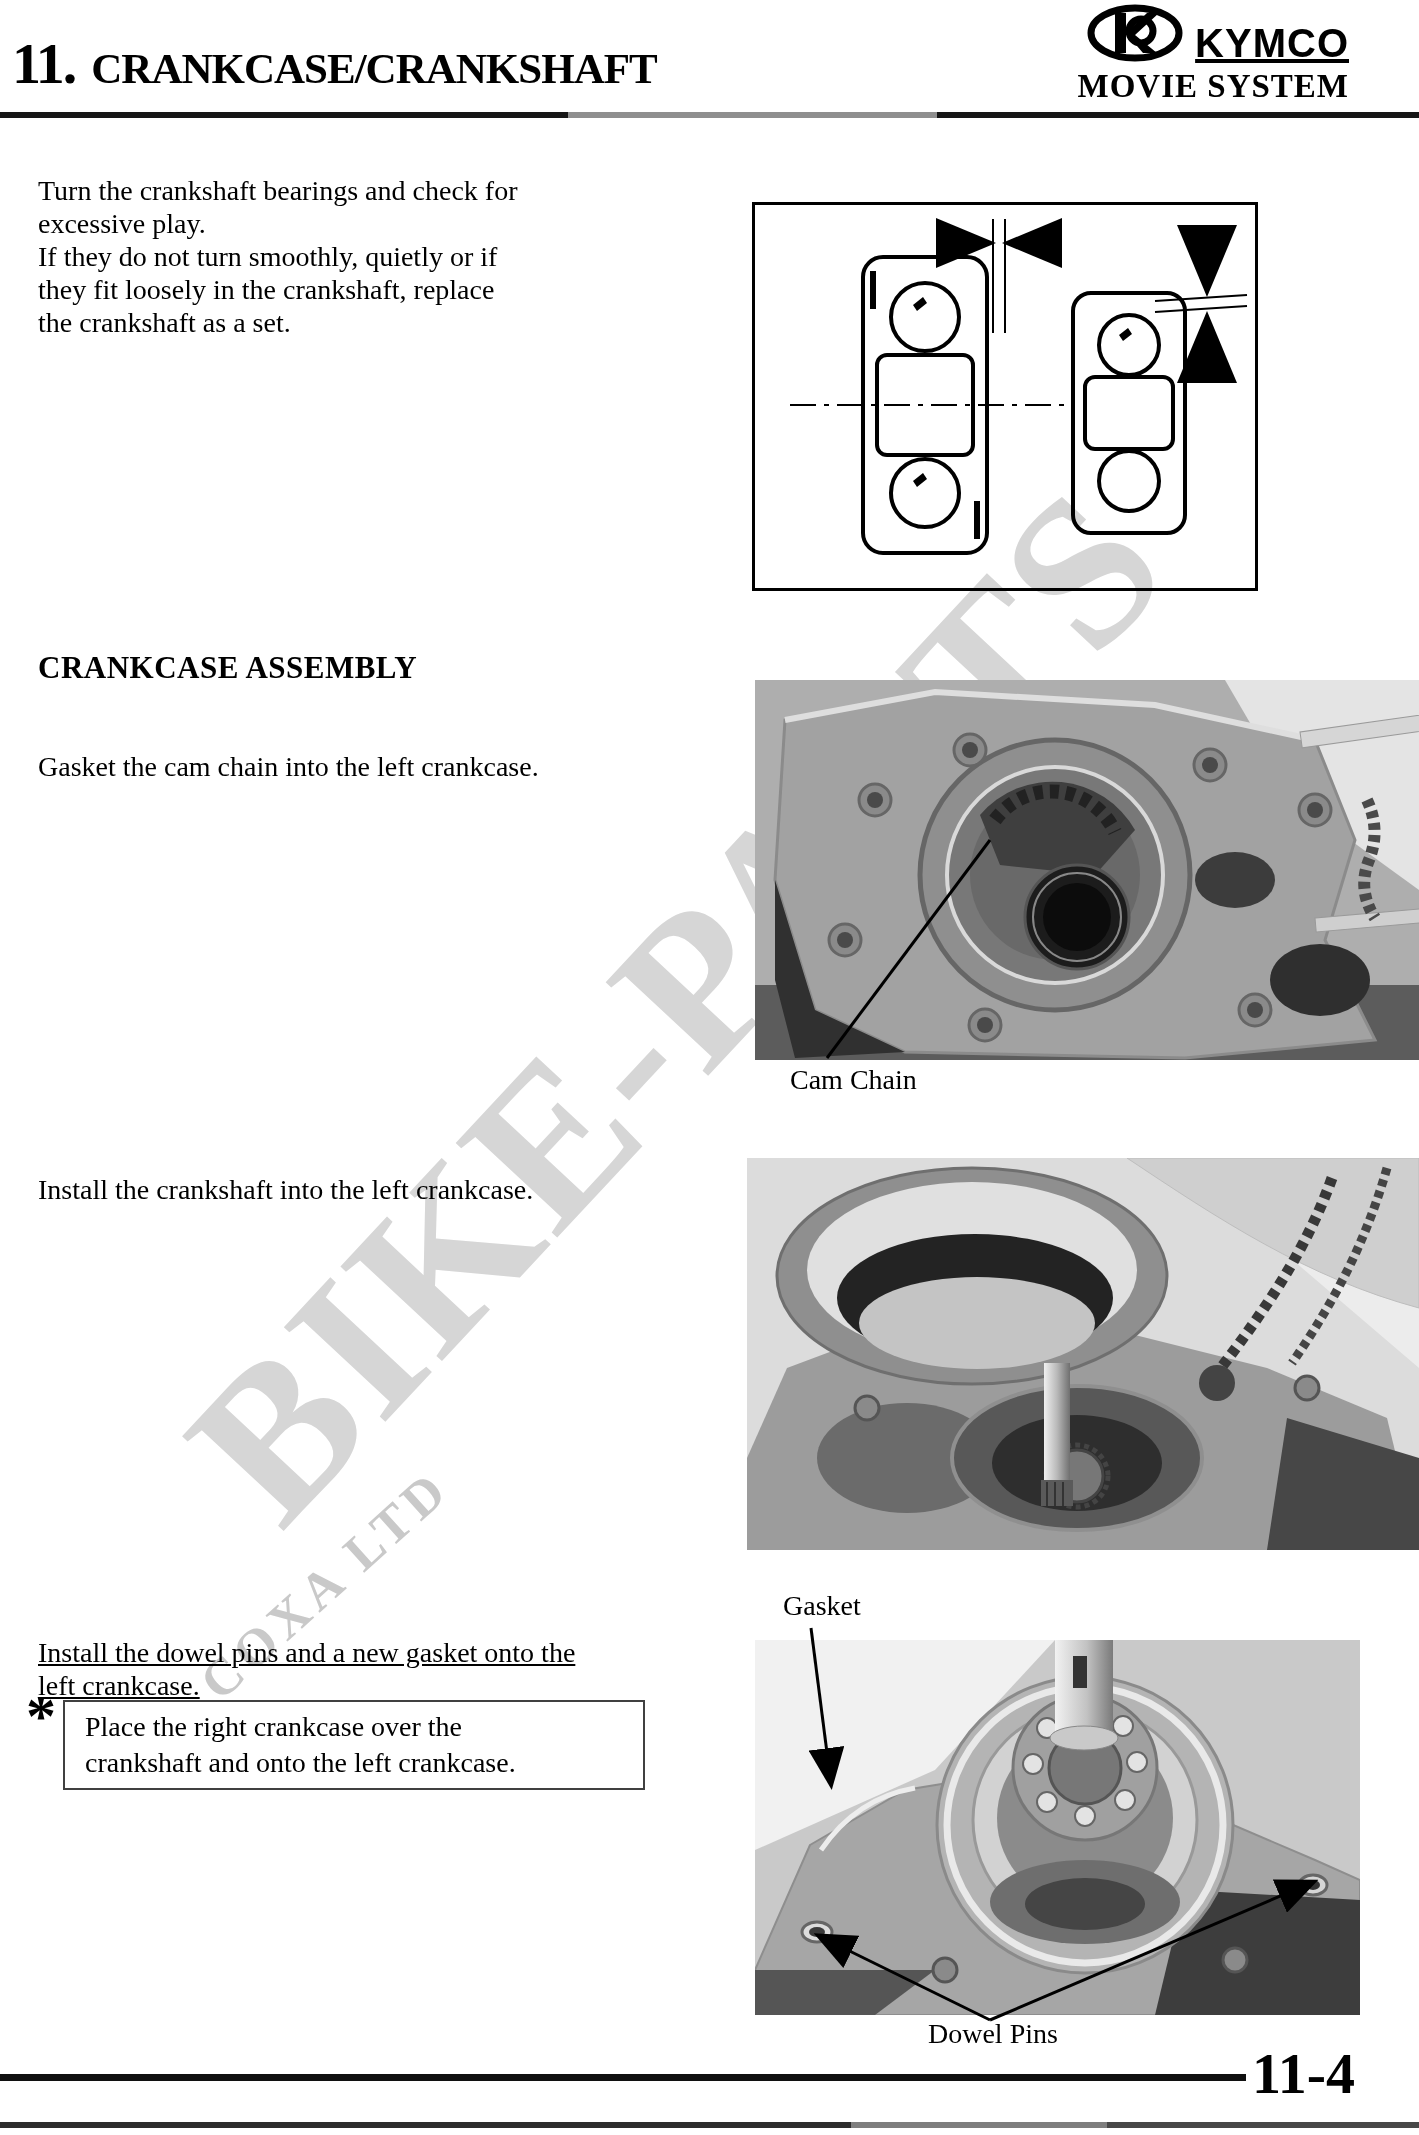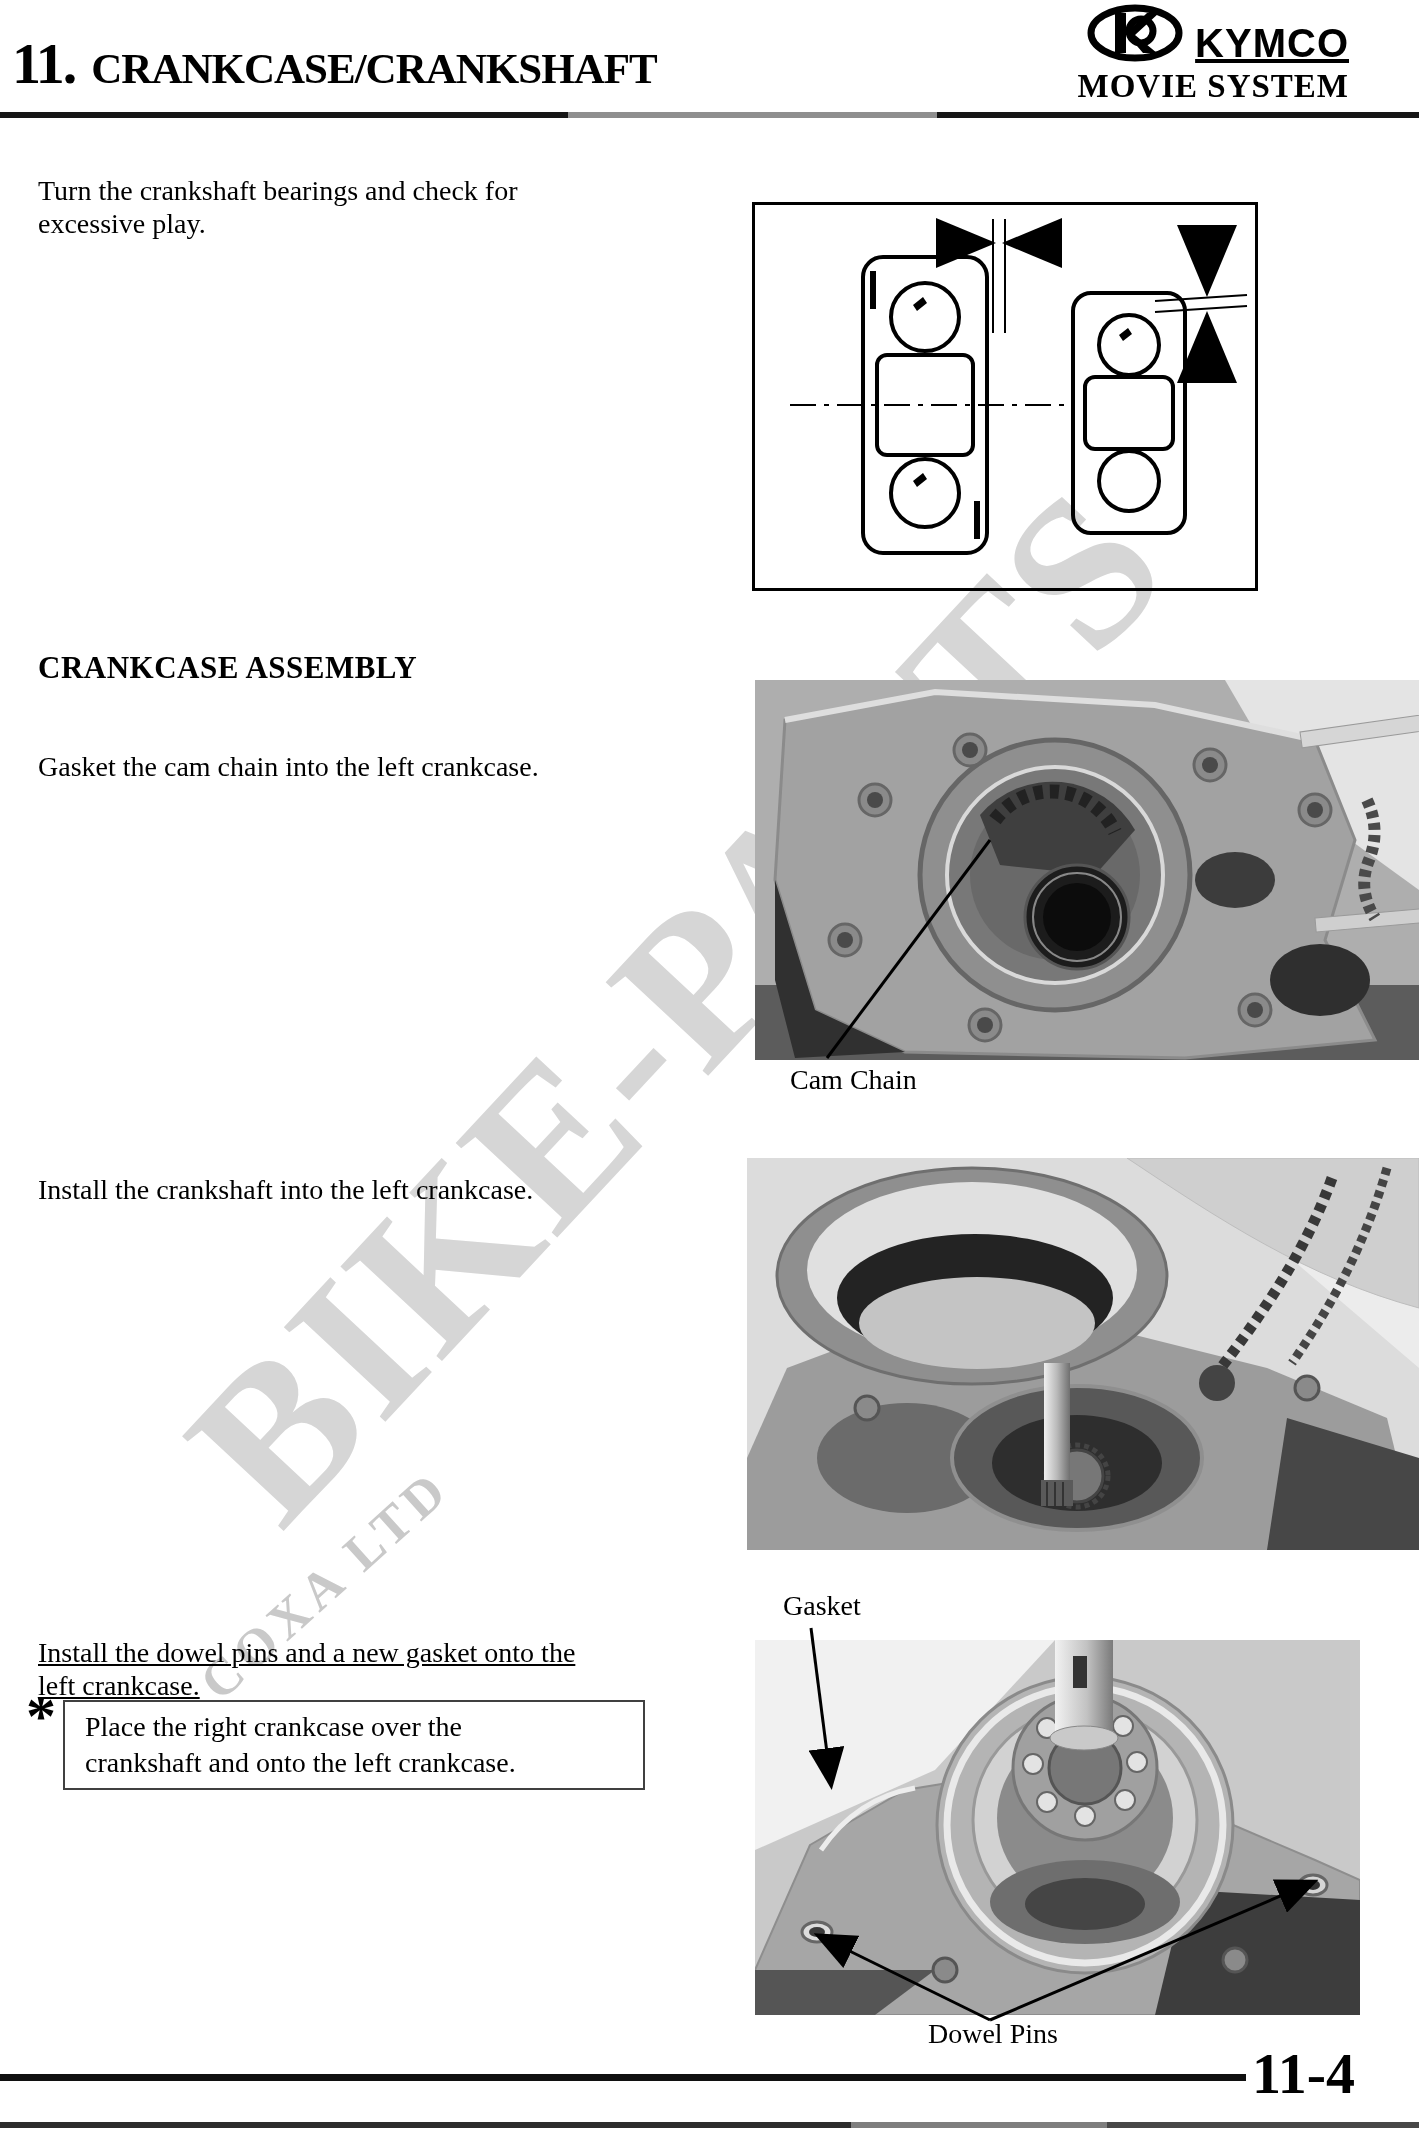"If they do not turn" p.para { html: none -> <p>If they do not turn smoothly, quietly or if they fit loosely in the crankshaft, replace the crankshaft as a set.</p> }
